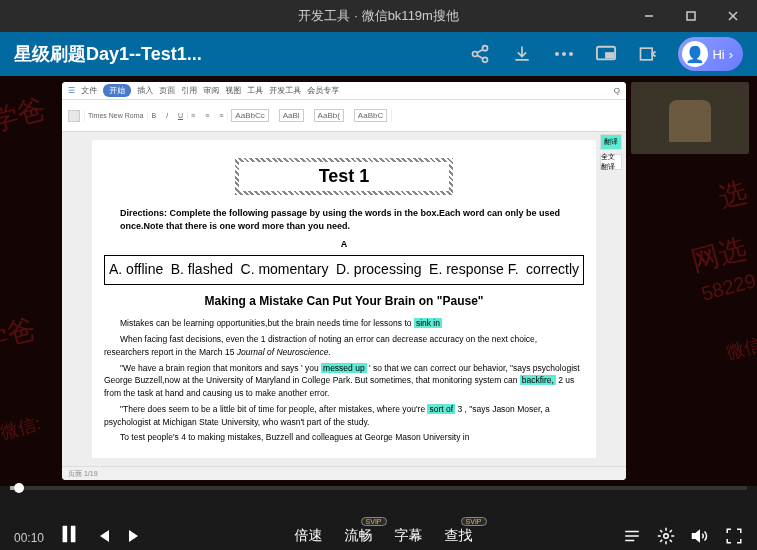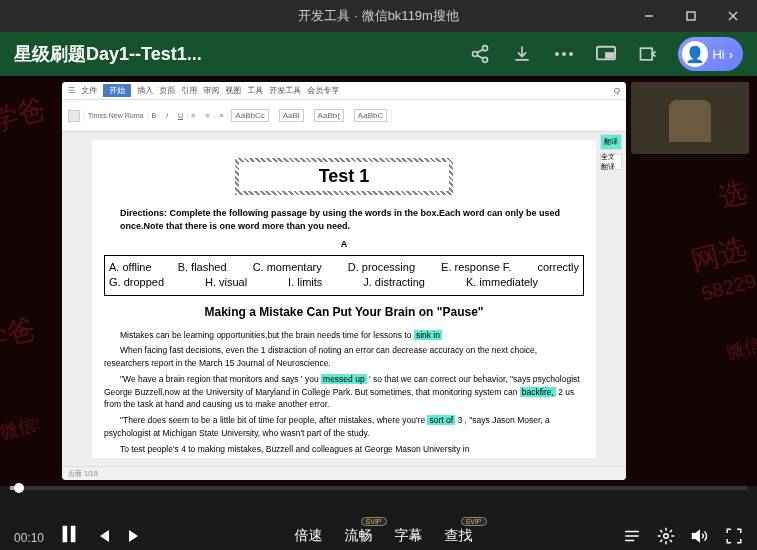"星级刷题Day1--Test1..." .header { background: #14532d -> #0369a1 }
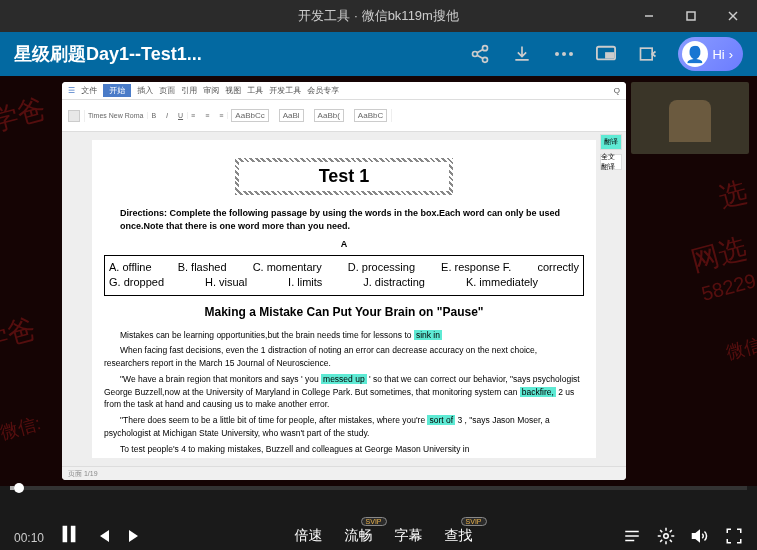"开始" .tab-active { border-radius: 0 -> 6px }
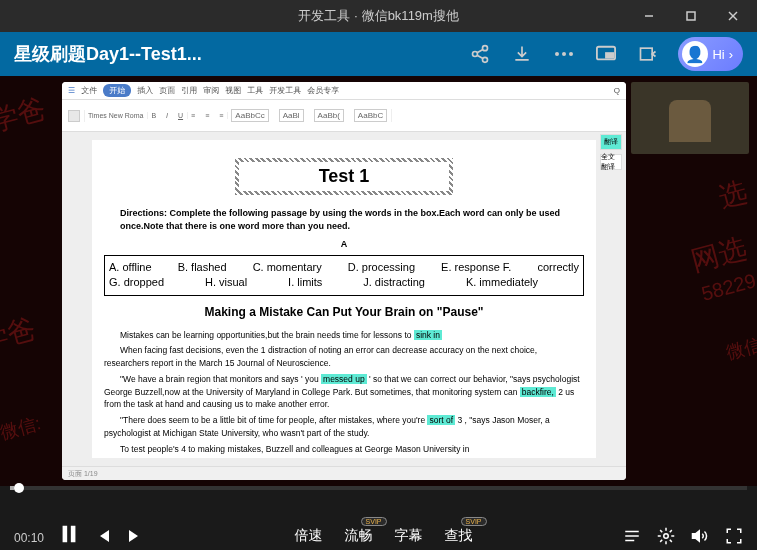"A. offline" .word-box { font-size: 11px -> 14px }
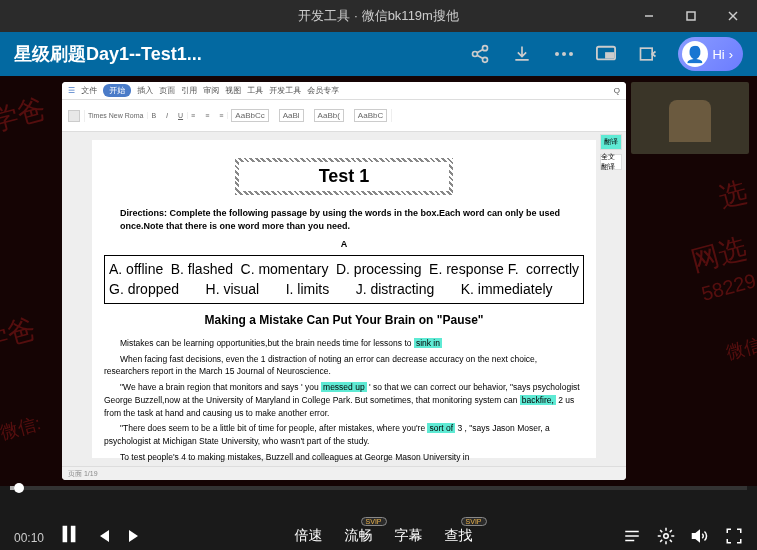"G. dropped" div.word-row { html: <div> <span>G. dropped</span> <span>H. visual</span> <span>I. limits</span> <span>J. distracting</span> <span>K. immediately</span> <span></span> </div> -> none }
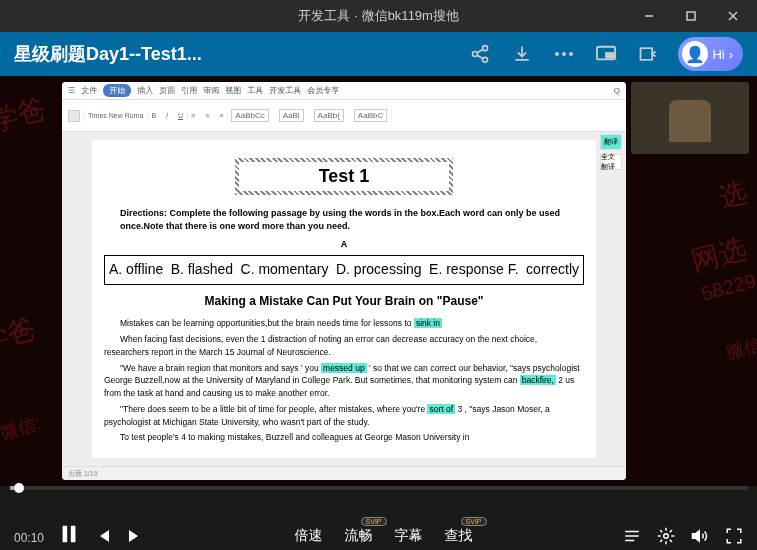"Journal of Neuroscience." .italic { font-style: none -> italic }
